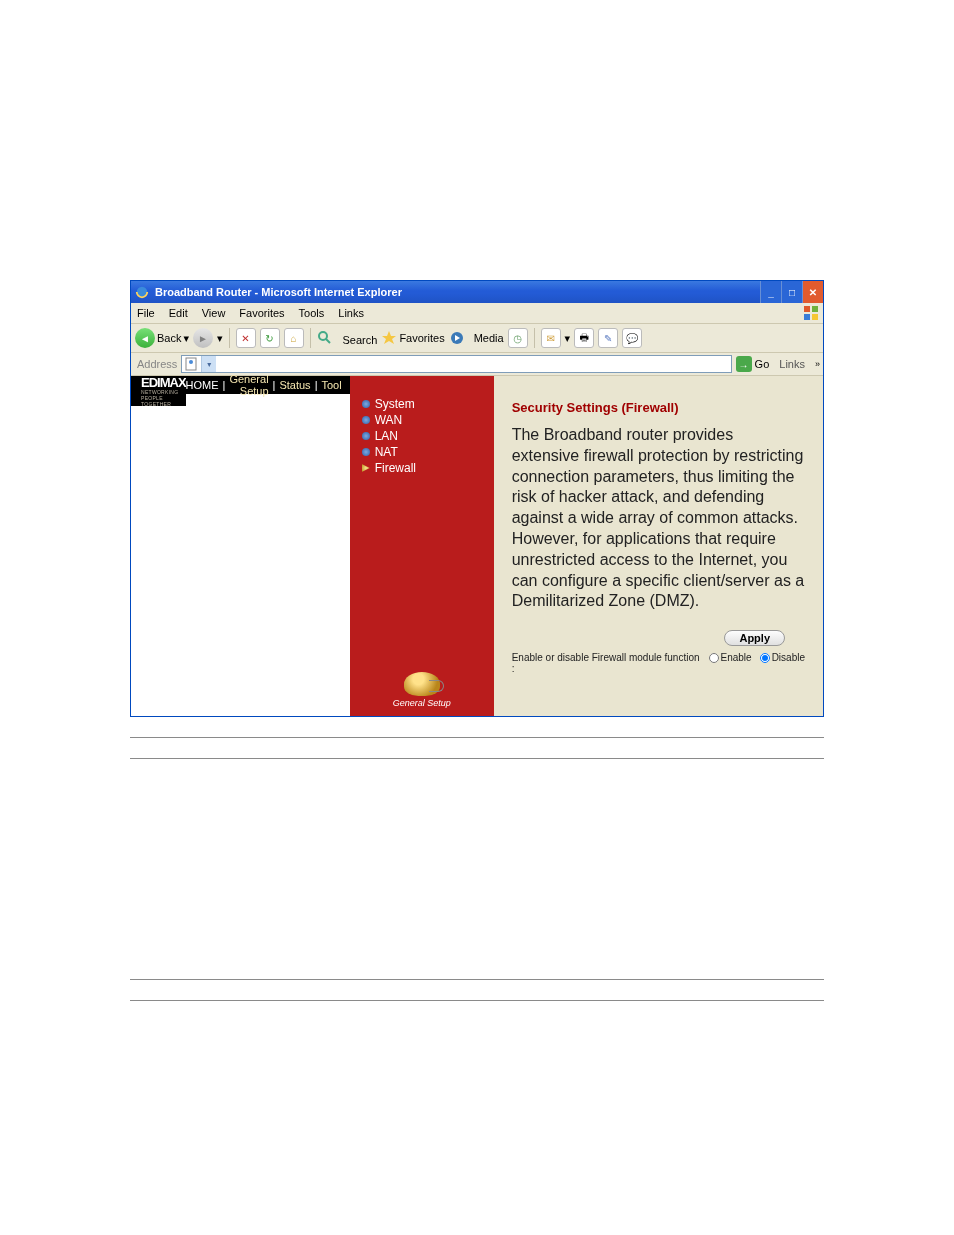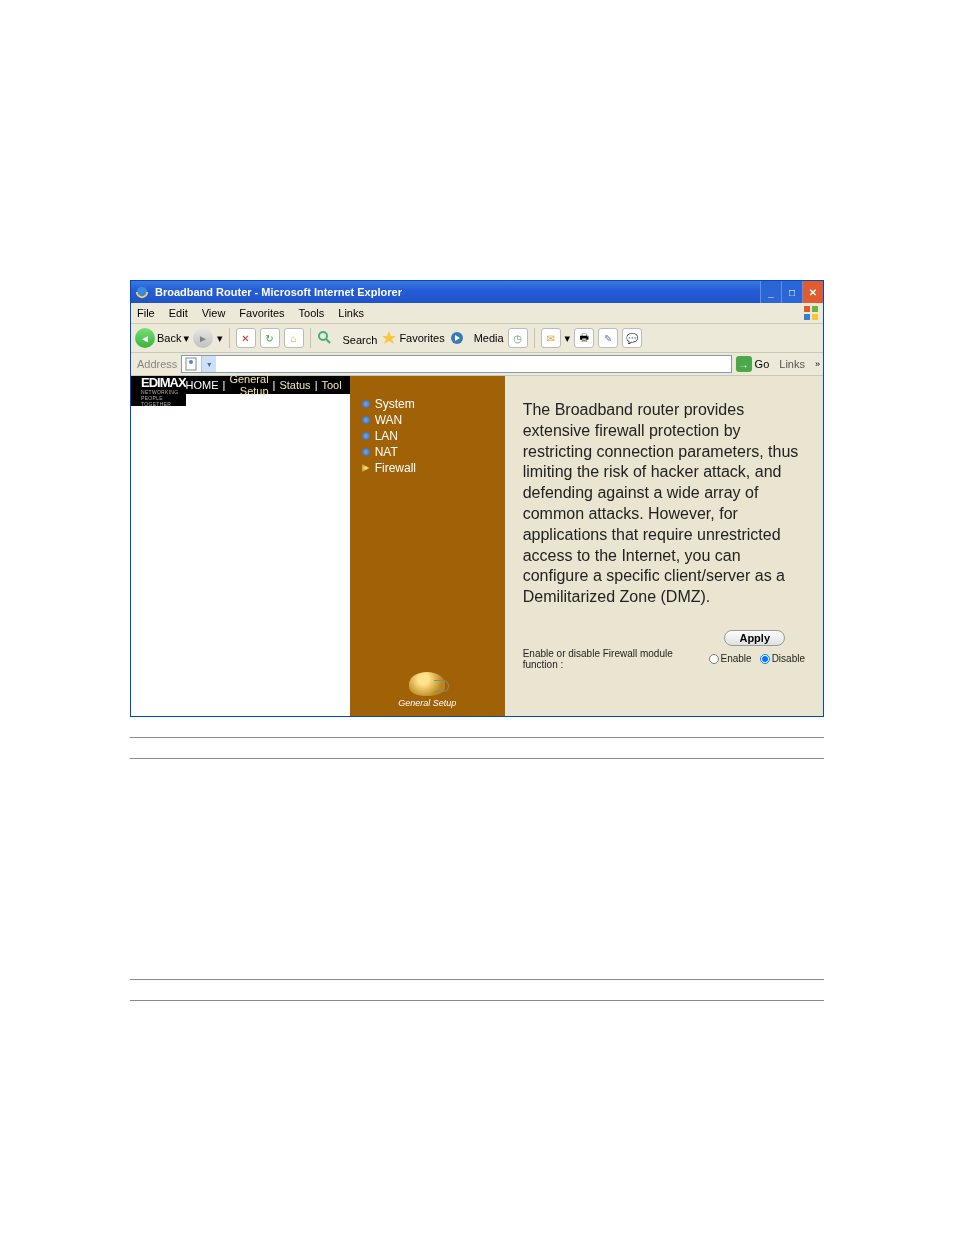"System" .sidebar { background: #a16207 -> #b91c1c; width: 155px -> 144px }
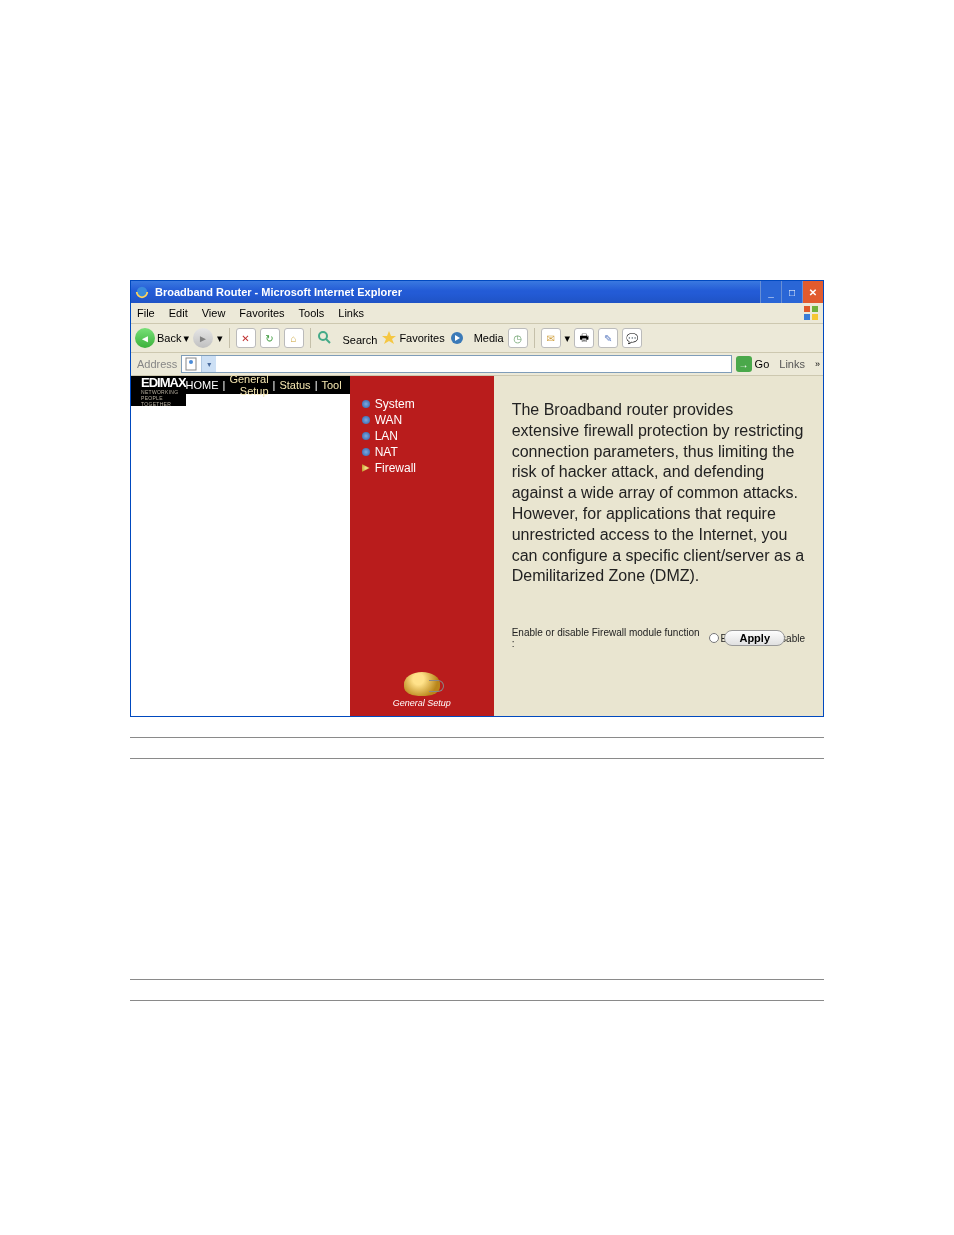"Security Settings (Firewall)" div.sec-title { html: none -> <div>Security Settings (Firewall)</div> }
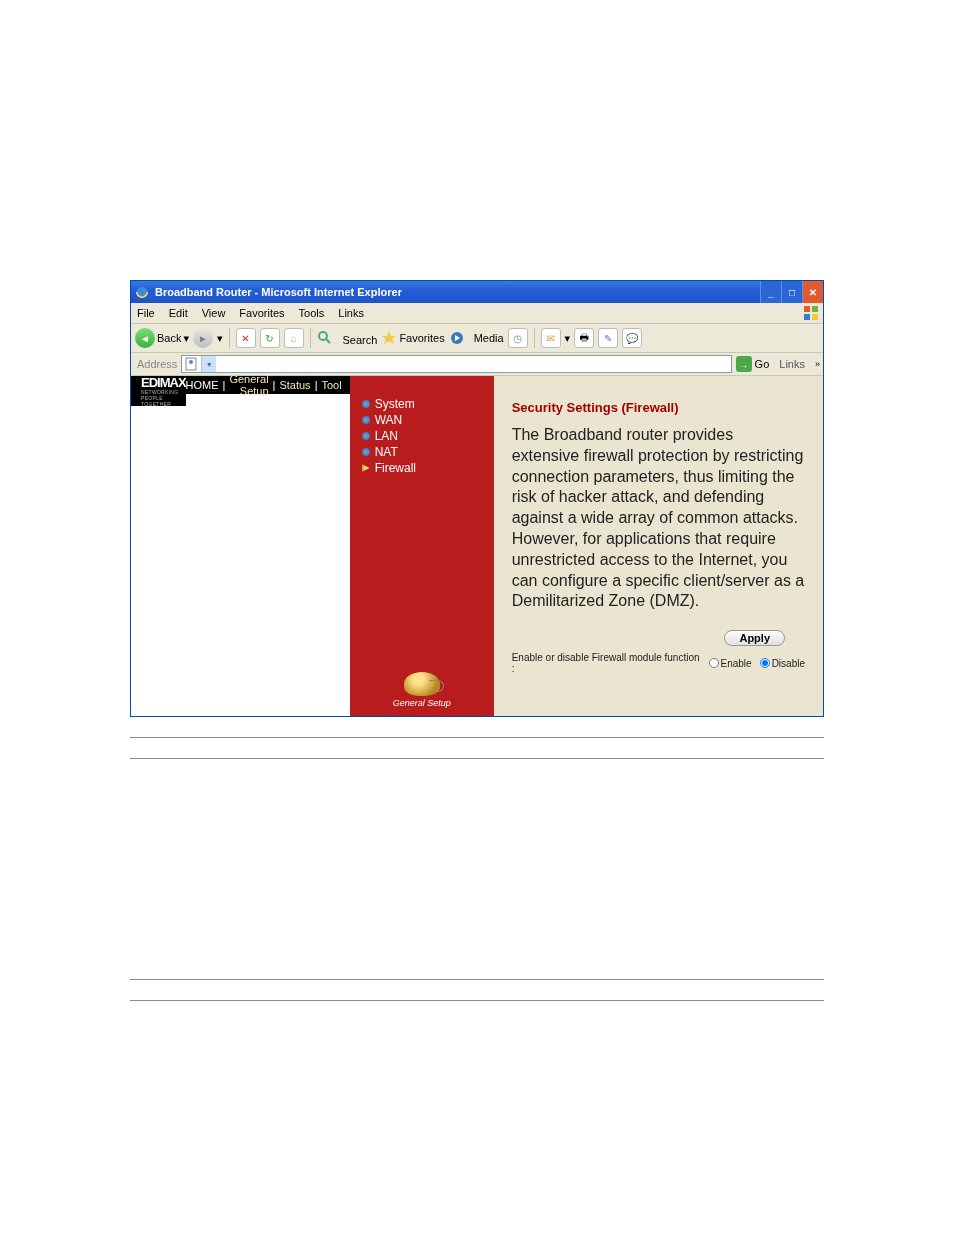"Enable or disable Firewall module" .radio-row { align-items: center -> flex-start }
